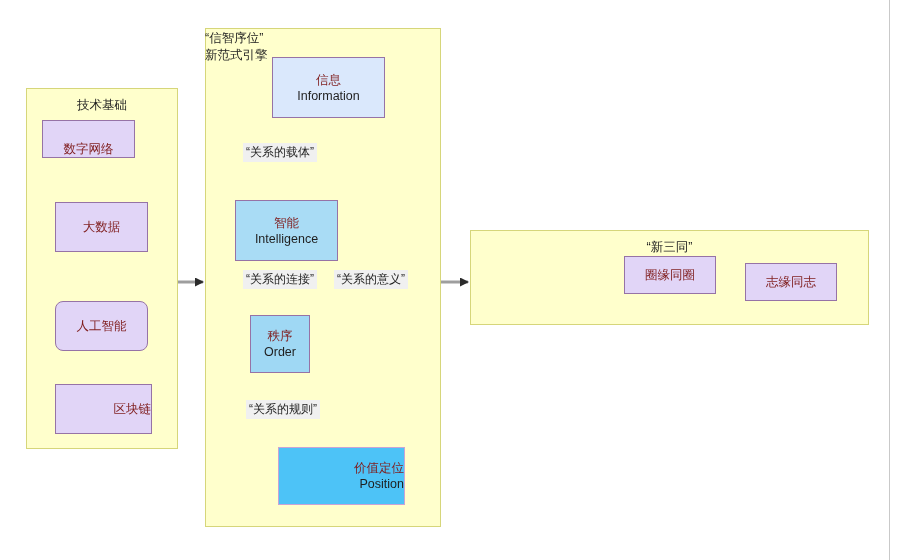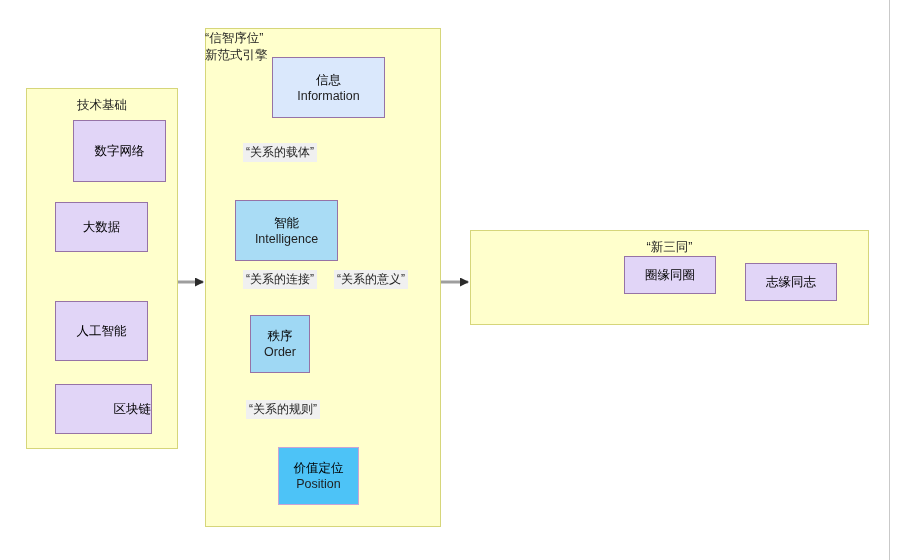"信息" .node .cn { color: #000000 -> #7f1d1d }
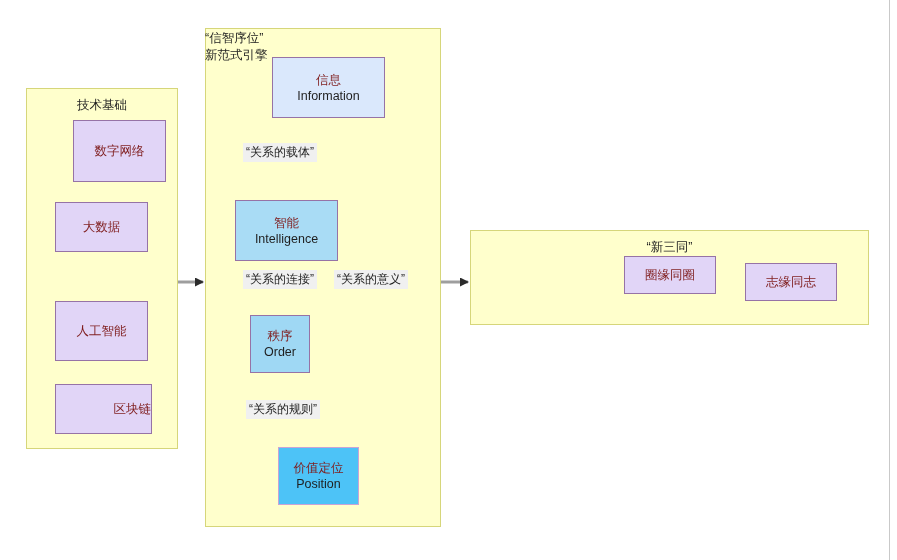"数字网络" div.node { height: 62px -> 38px; justify-content: none -> flex-end; left: 73px -> 42px }
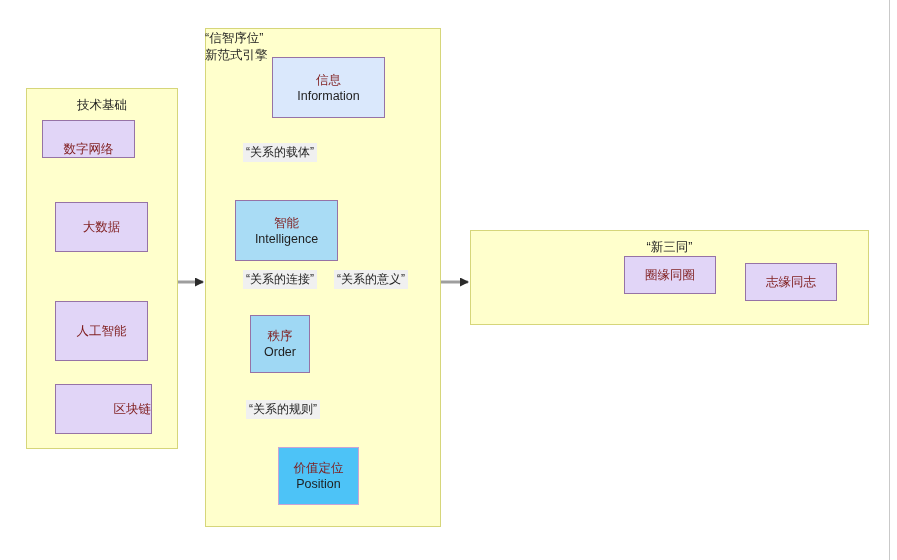"人工智能" div.node { border-radius: none -> 8px; height: 60px -> 50px }
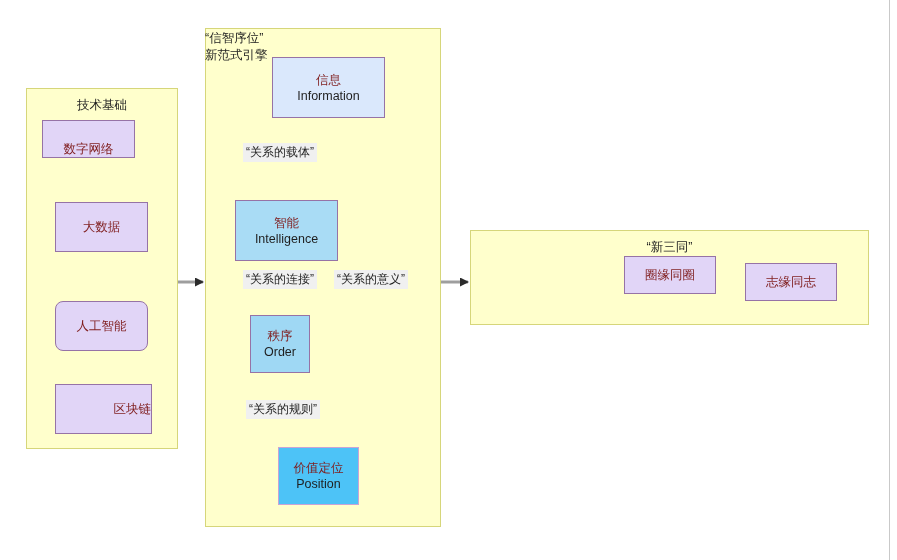"价值定位" div.node { align-items: none -> flex-end; width: 81px -> 127px }
